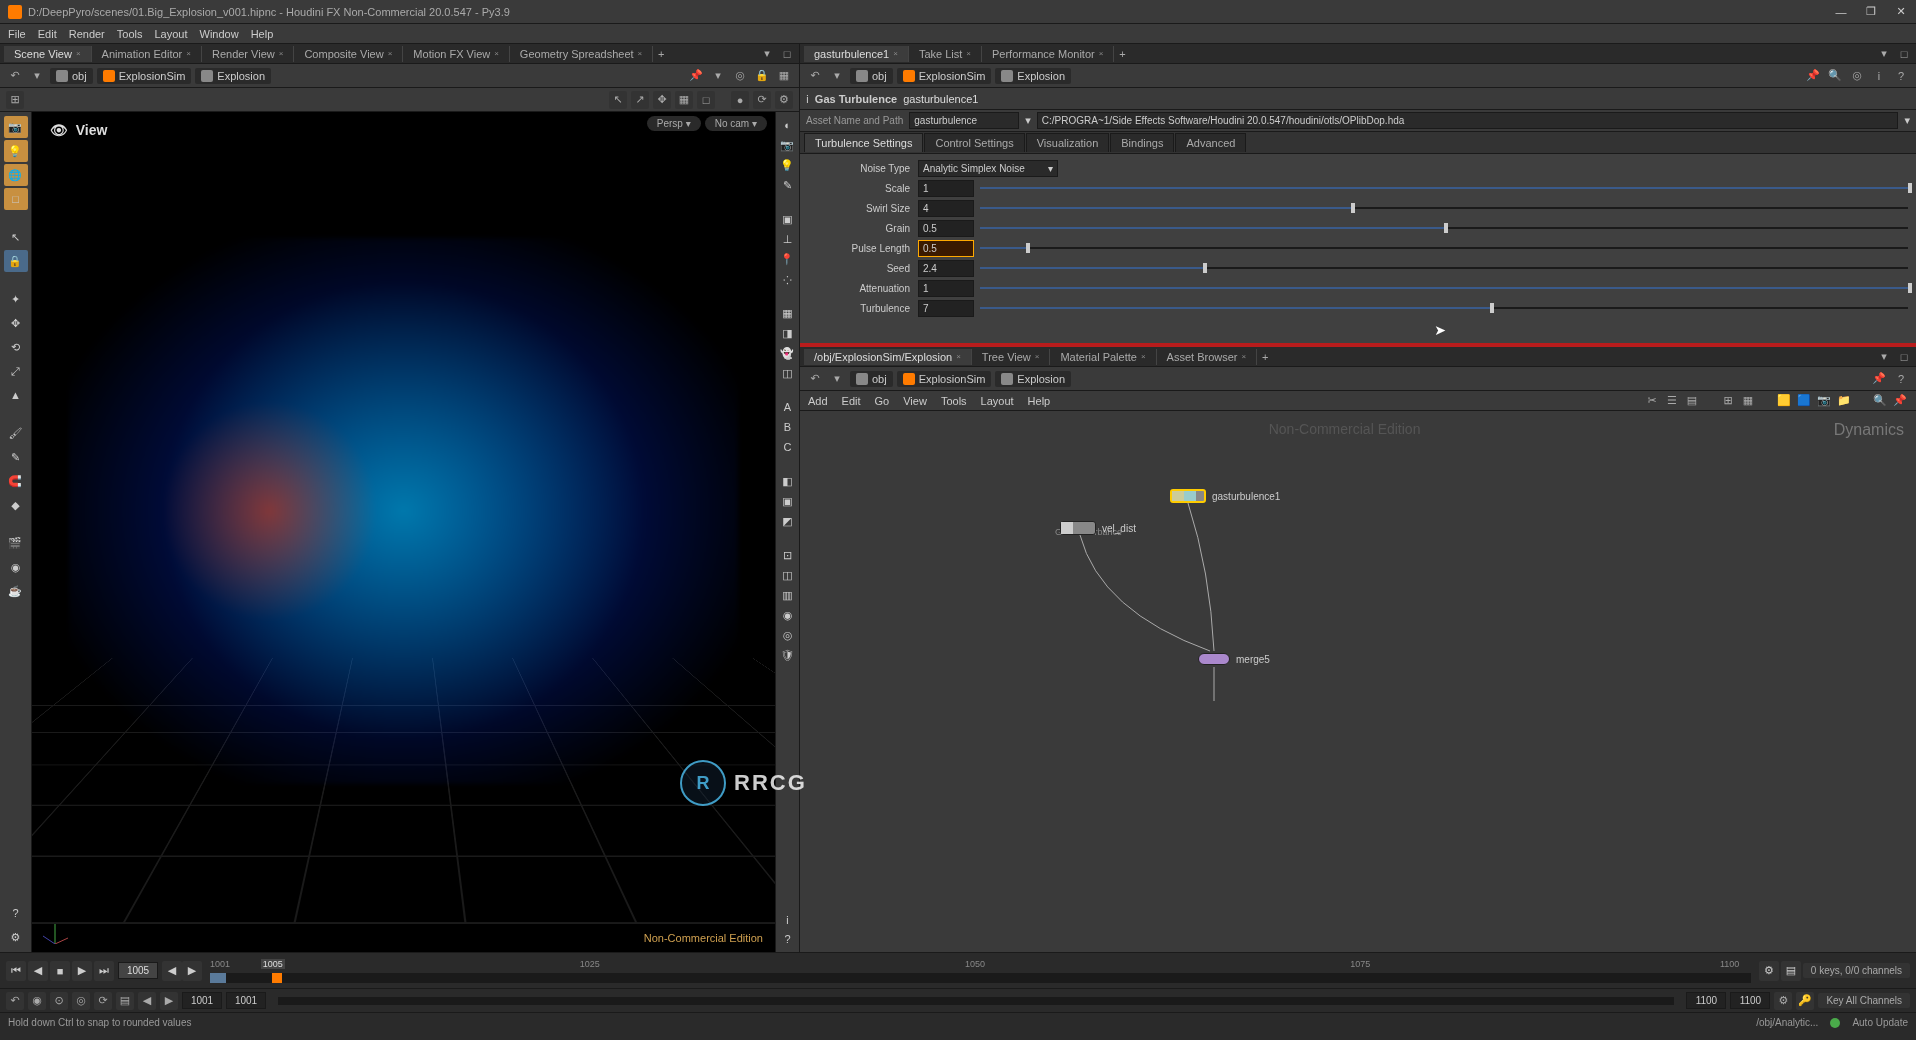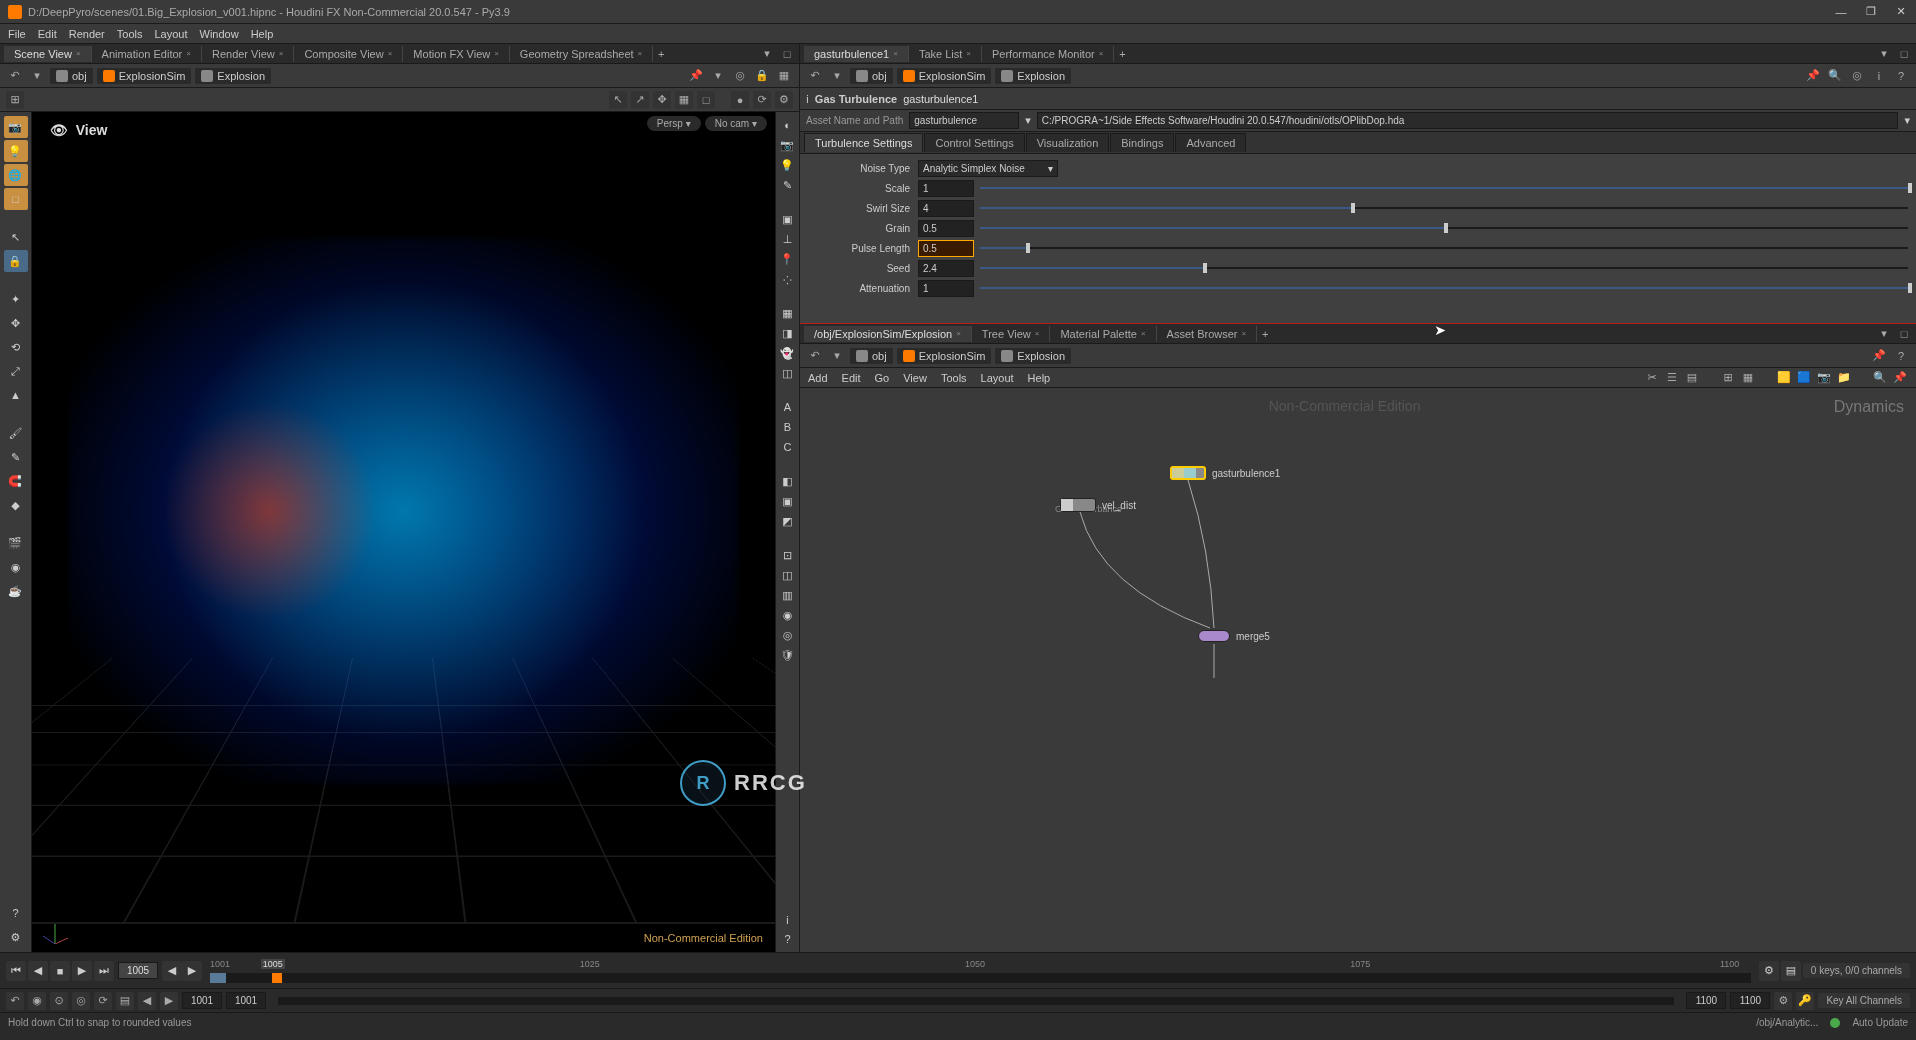"Turbulence" div.param-row { html: none -> <div> <div>Turbulence</div> <input> <div> <div></div> <div></div> <div></div> </div> </div> }
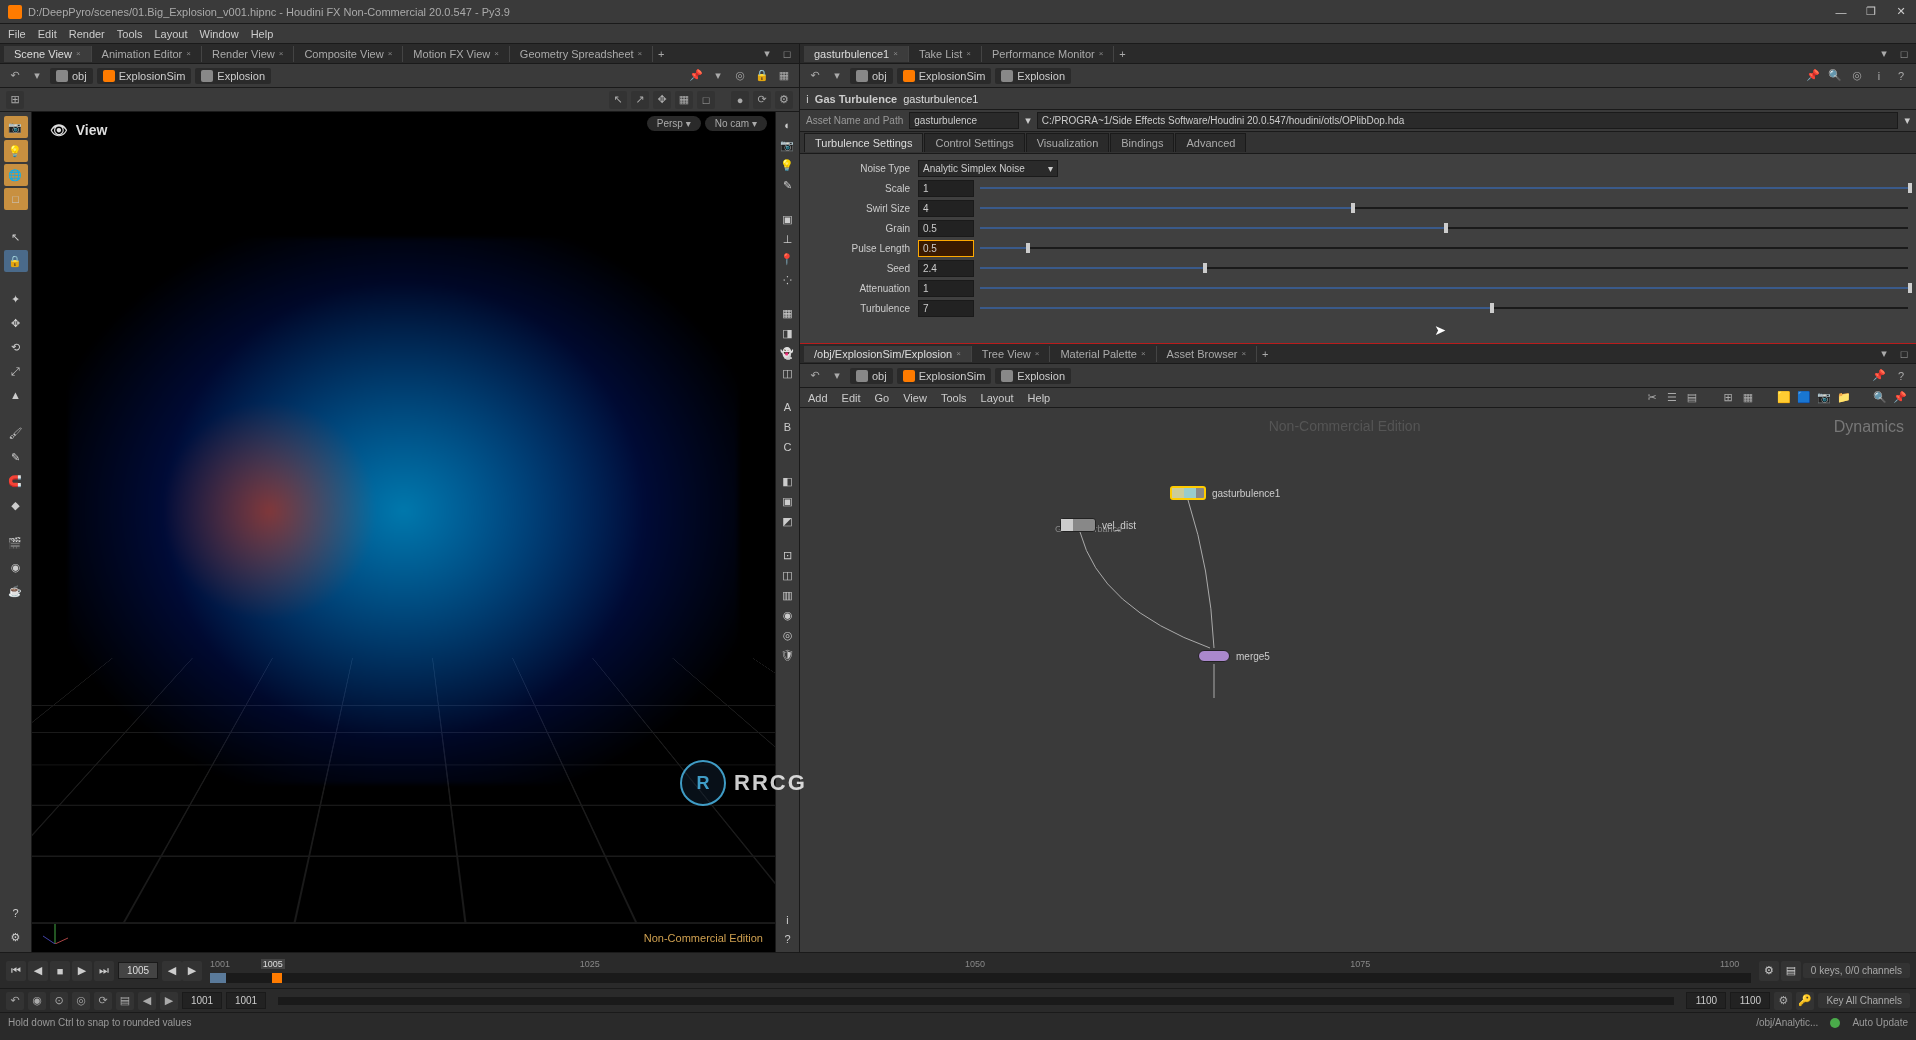"/obj/ExplosionSim/Explosion" .network-panel { border-top: 1px solid #b91c1c -> 4px solid #b91c1c }
